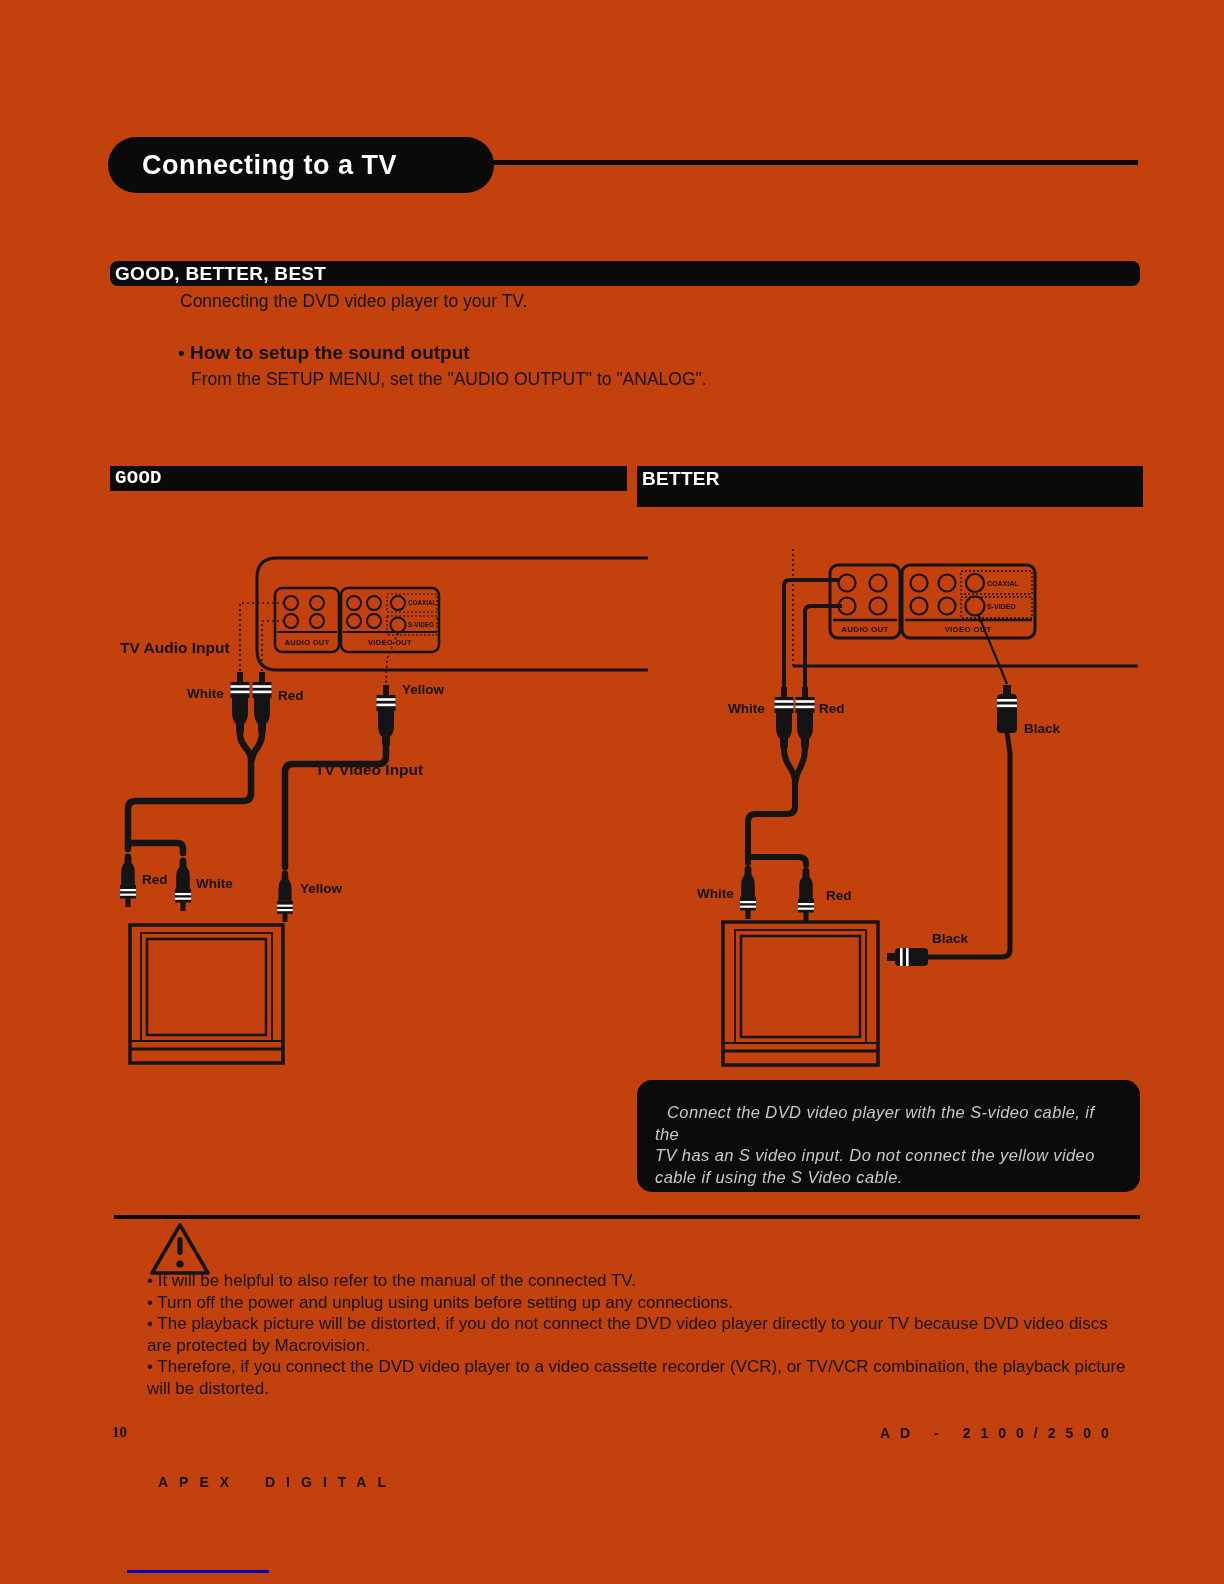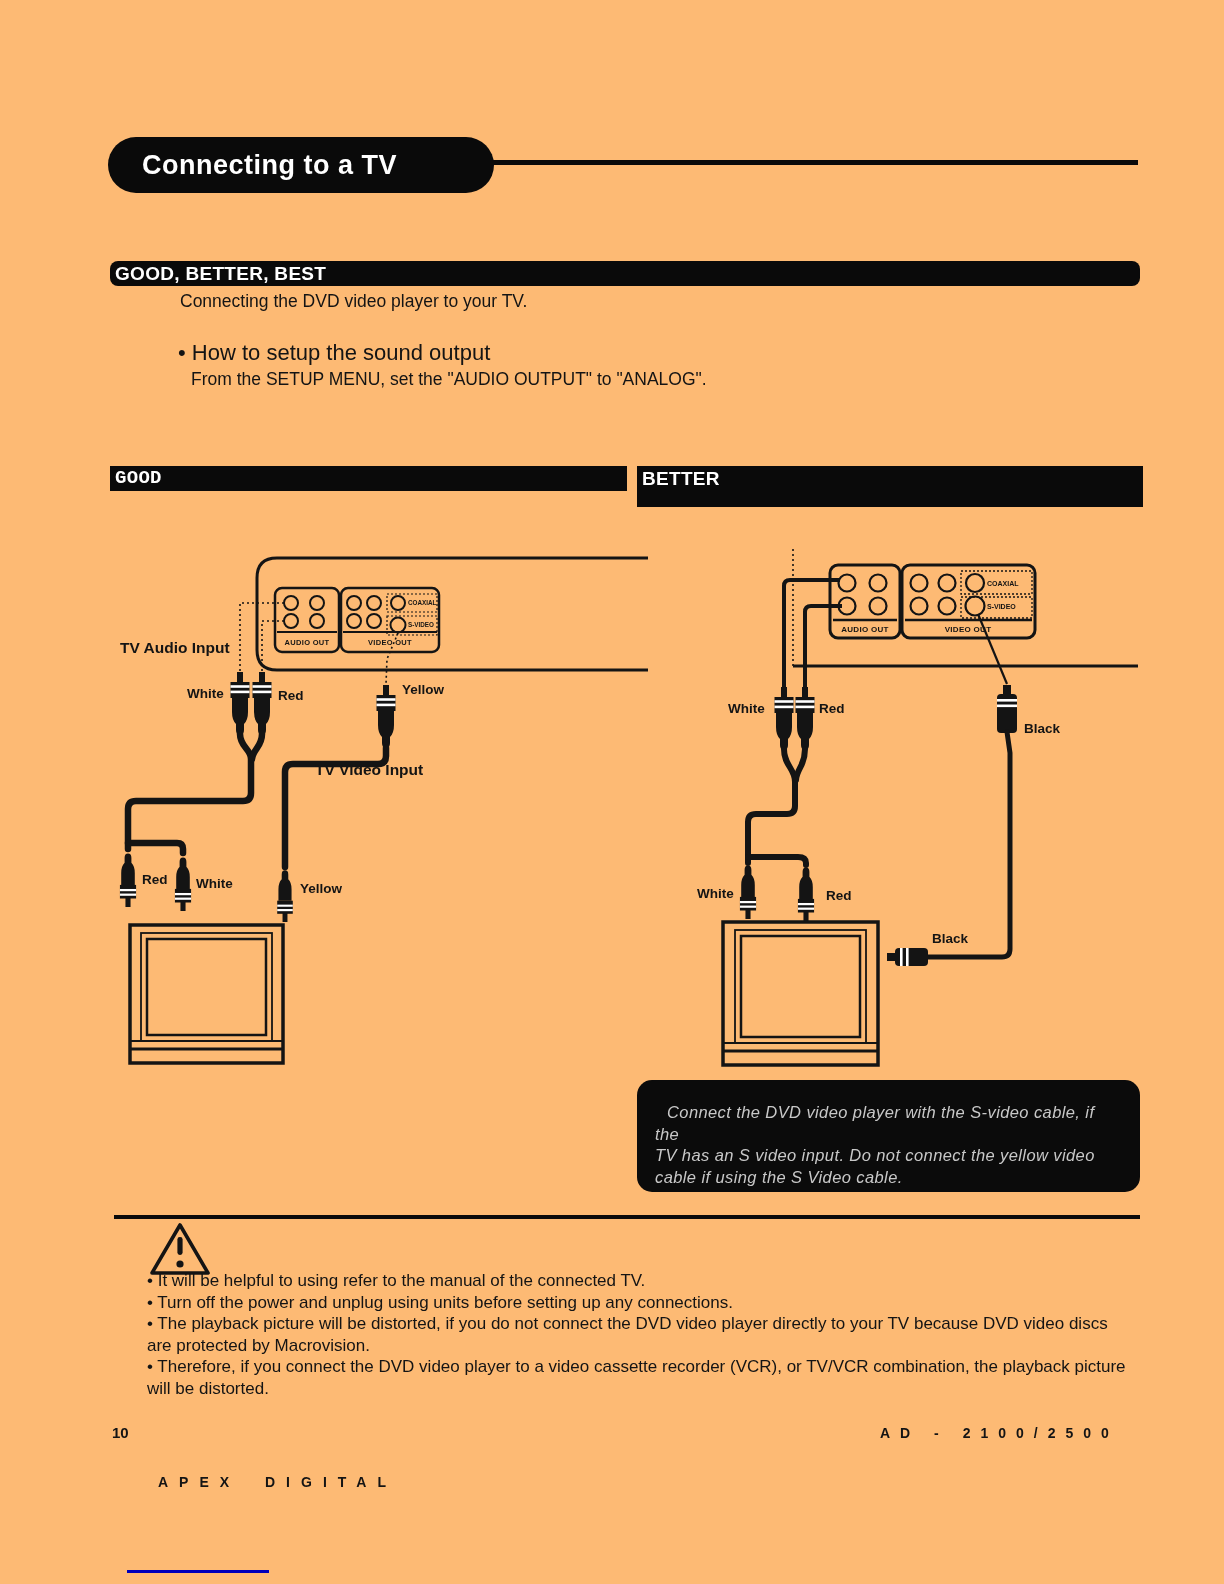"Connecting to a TV" .page { background: #fdba74 -> #c2410c }
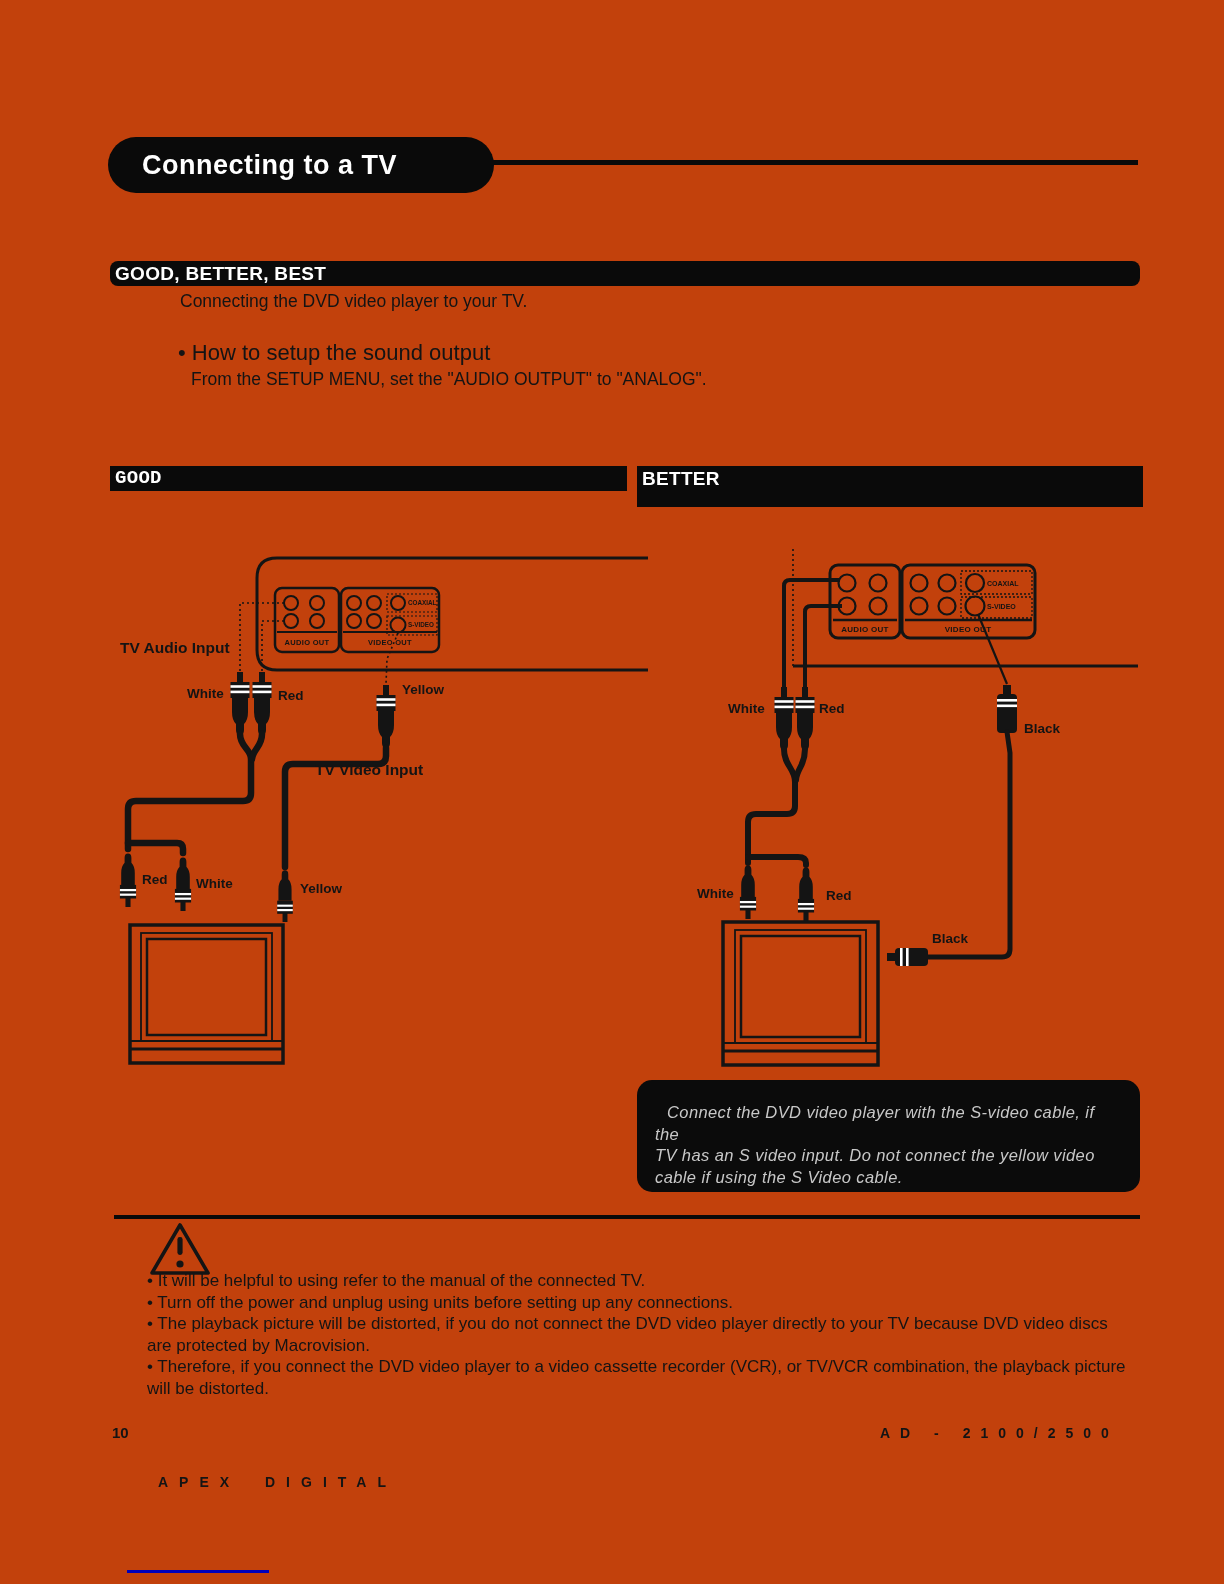"• How to setup the" .boldtext { font-size: 22px -> 19px; font-weight: normal -> bold }
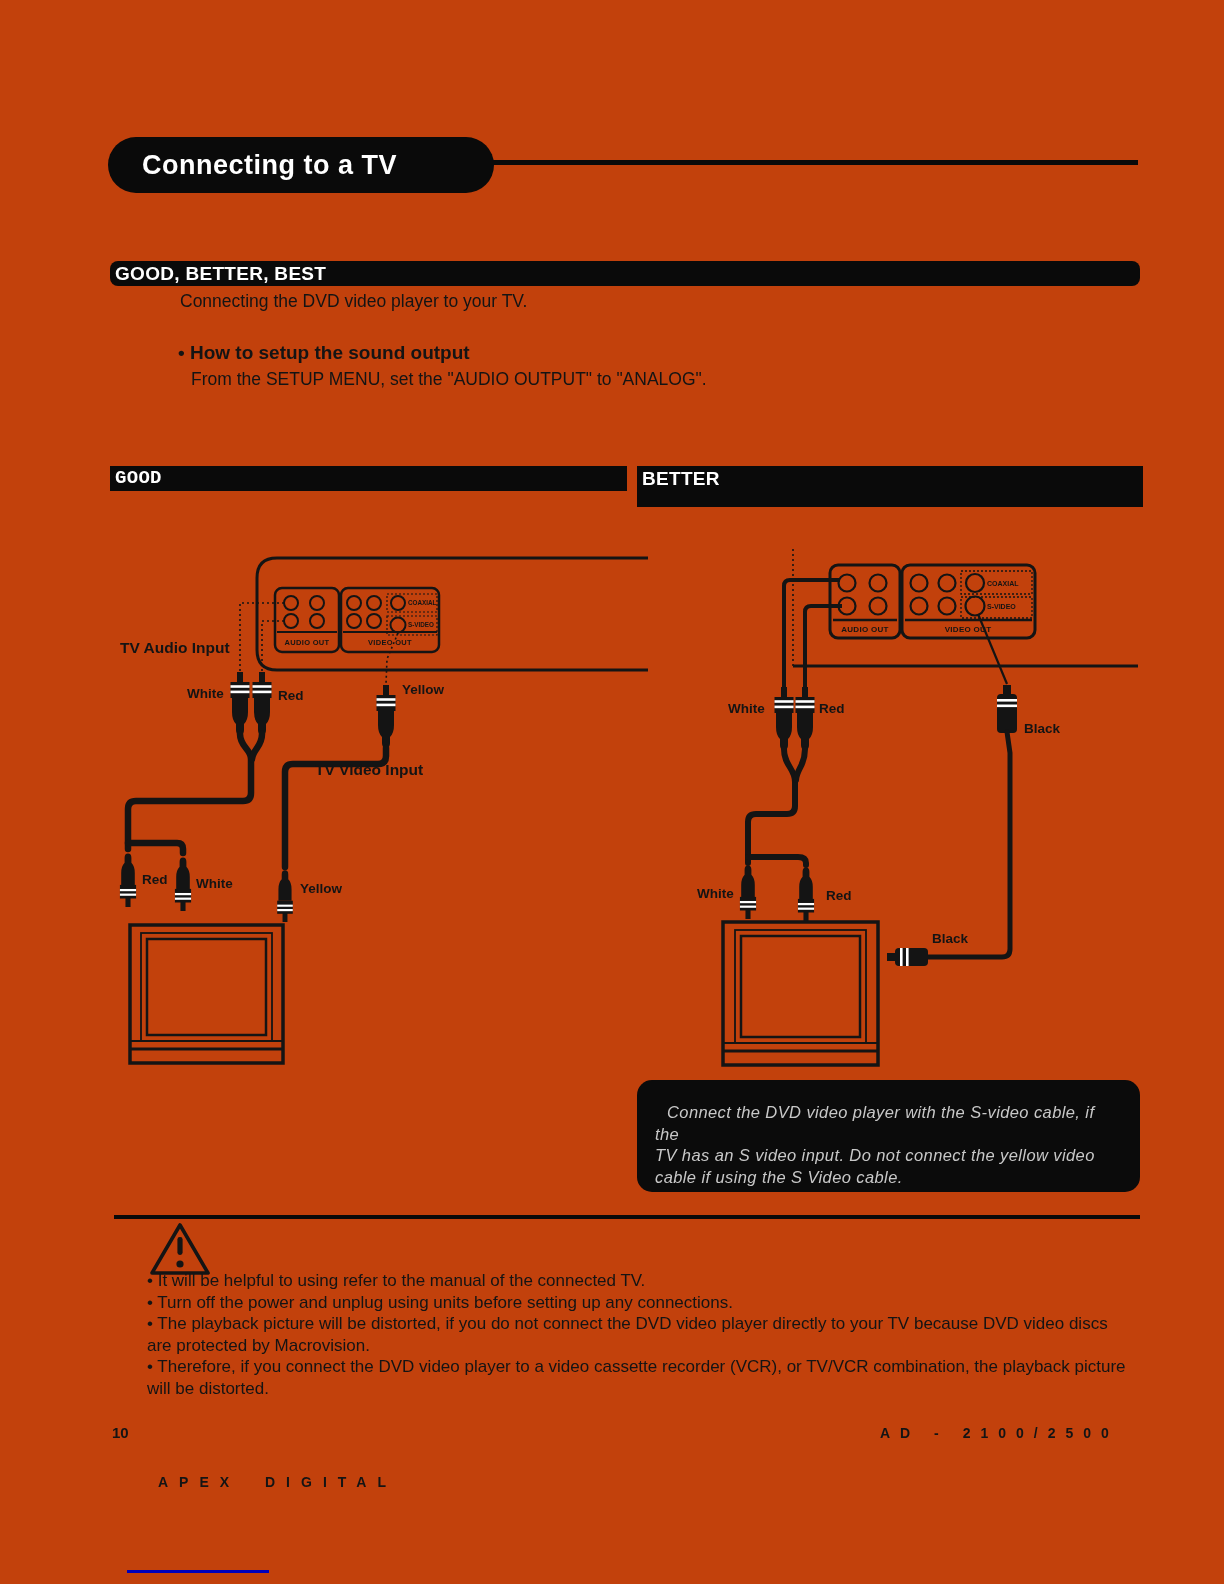"• It will be helpful" div.warnitem { text: using -> also }
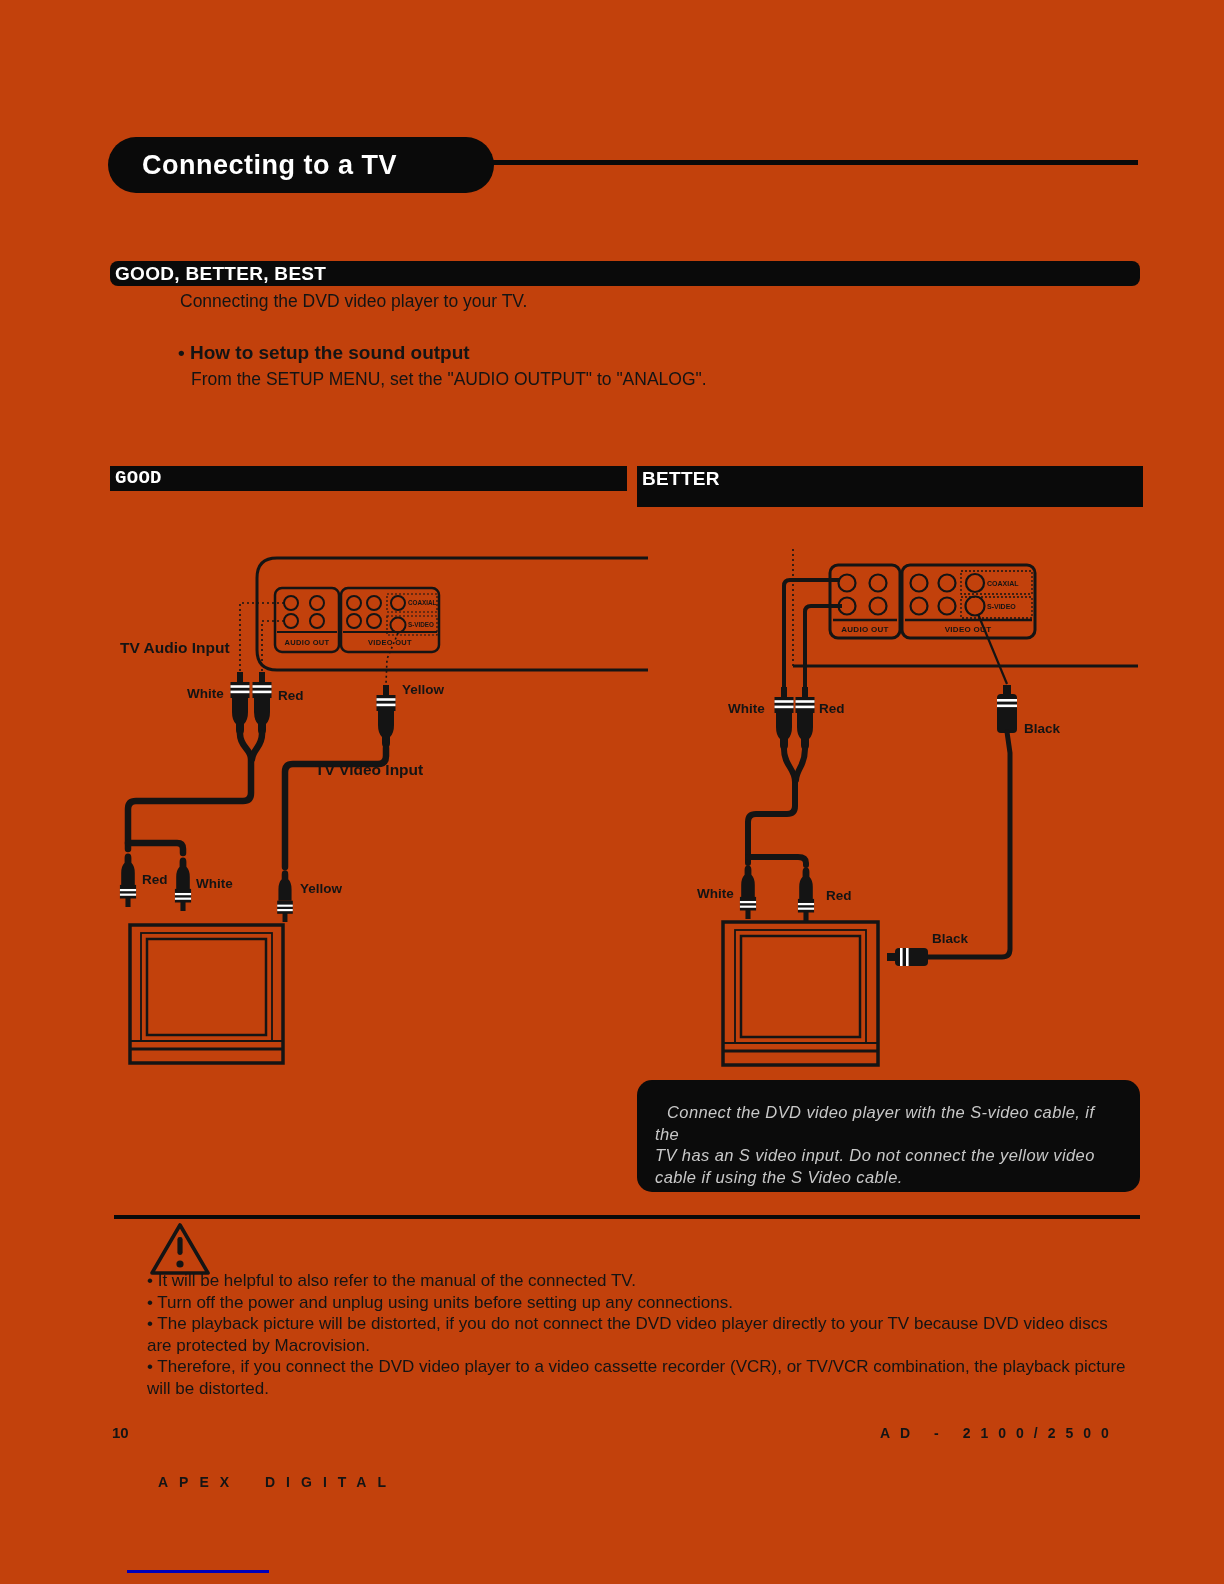"10" .footer-num { font-family: none -> Liberation Serif, serif }
